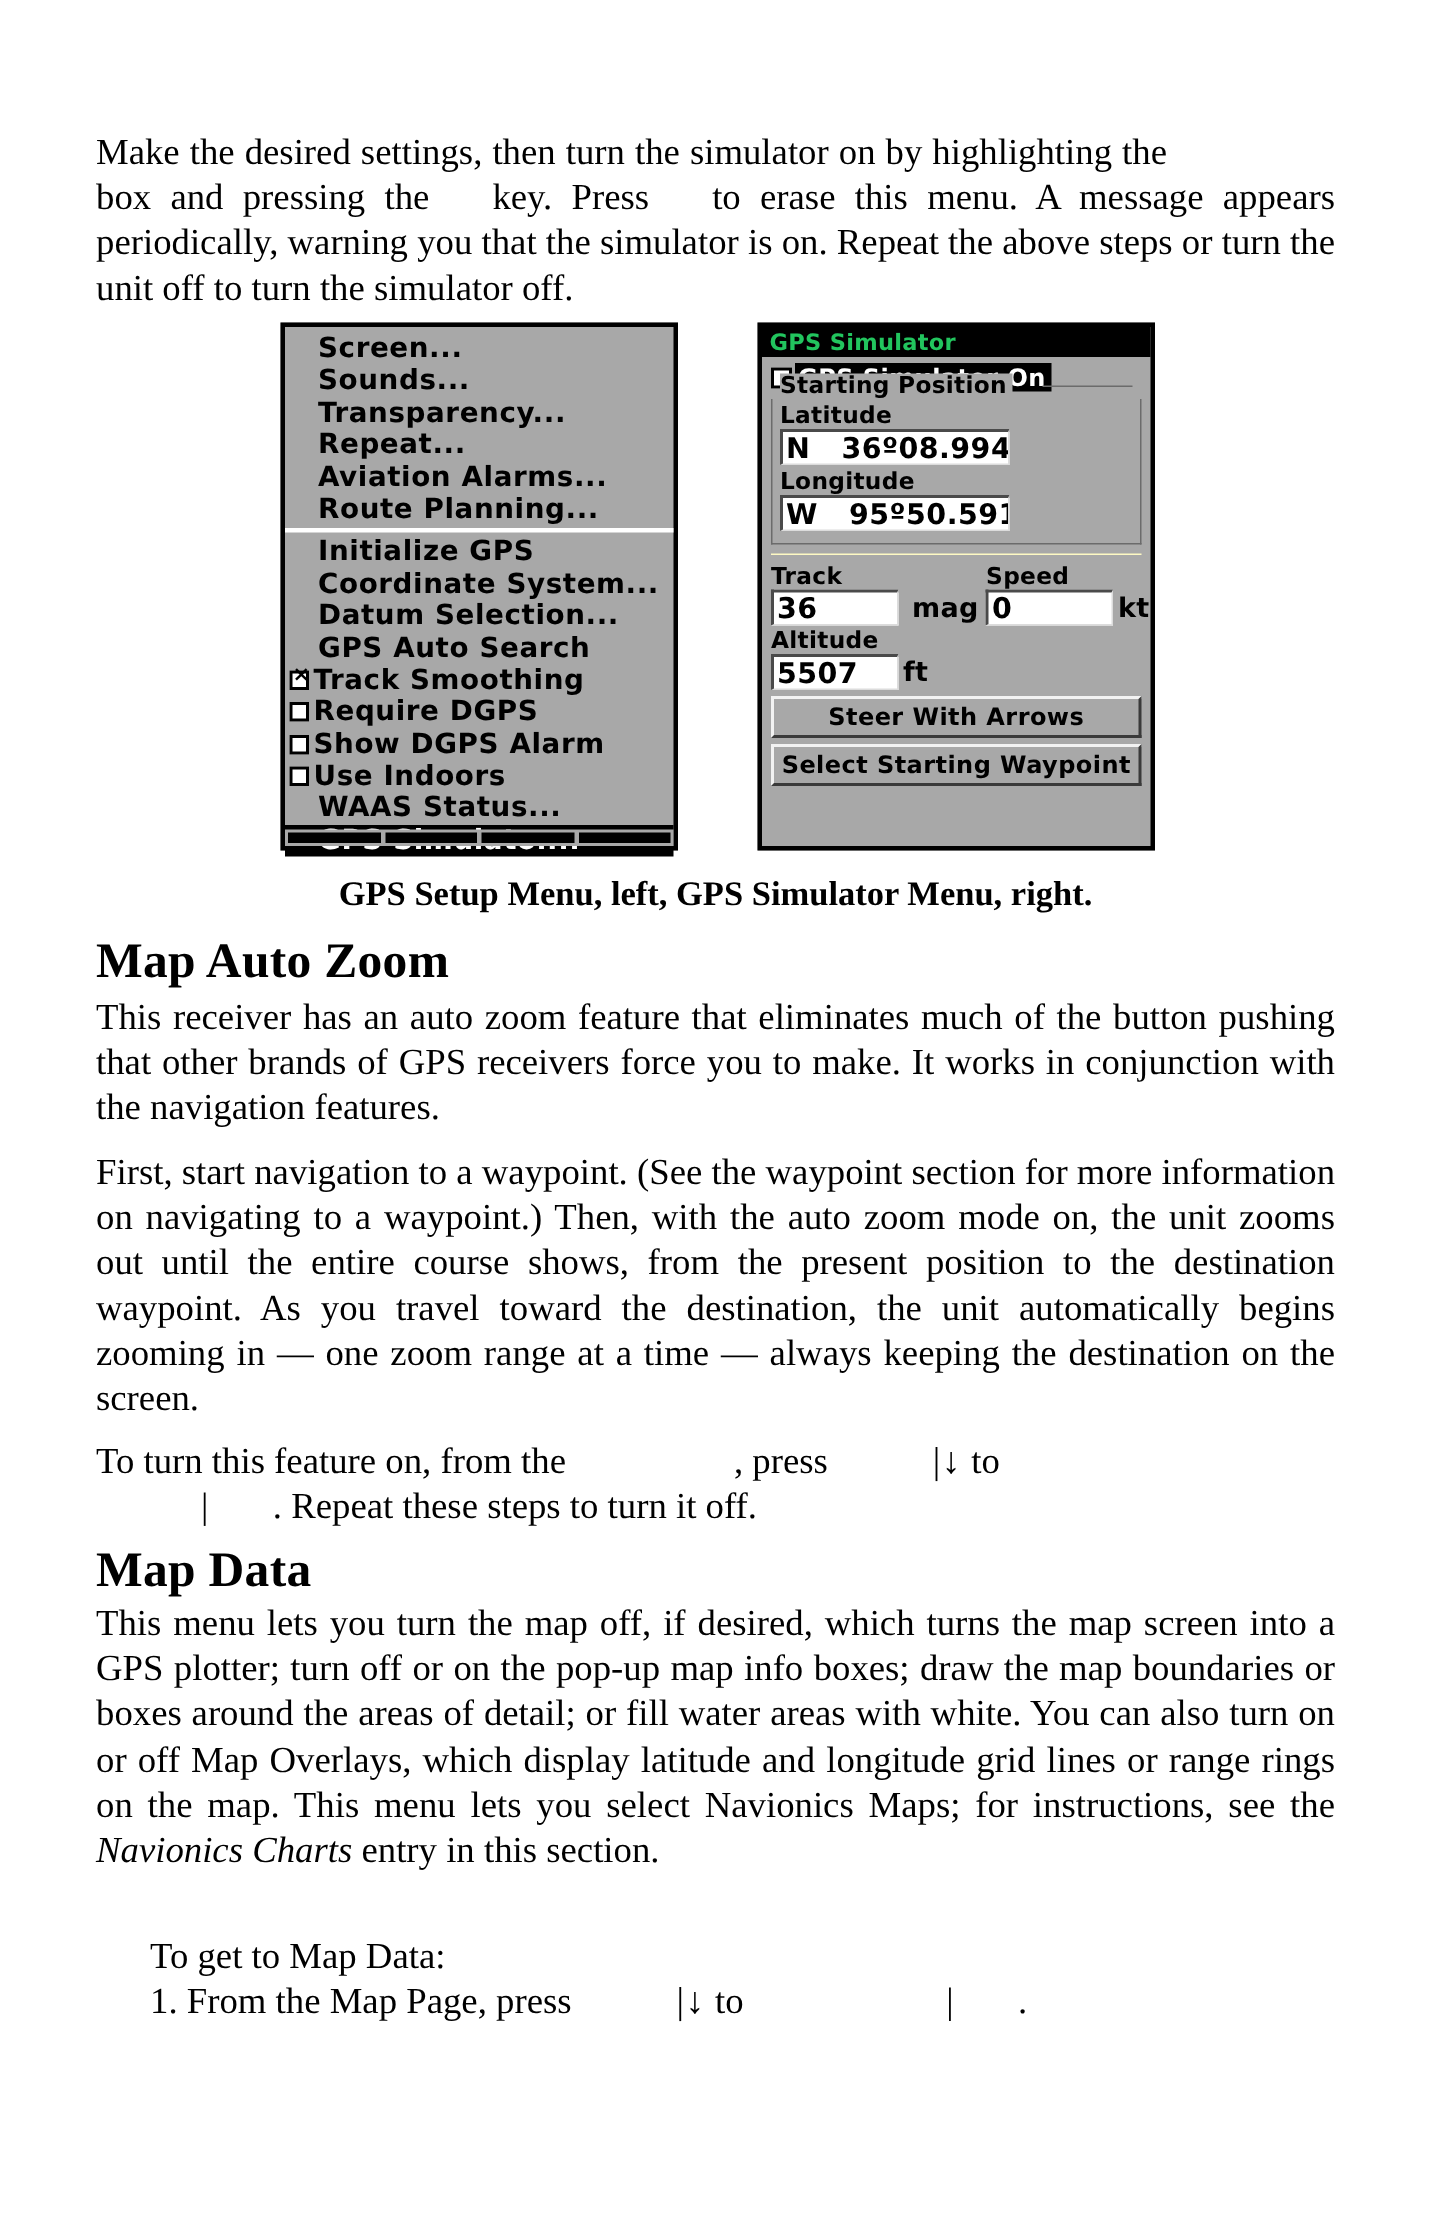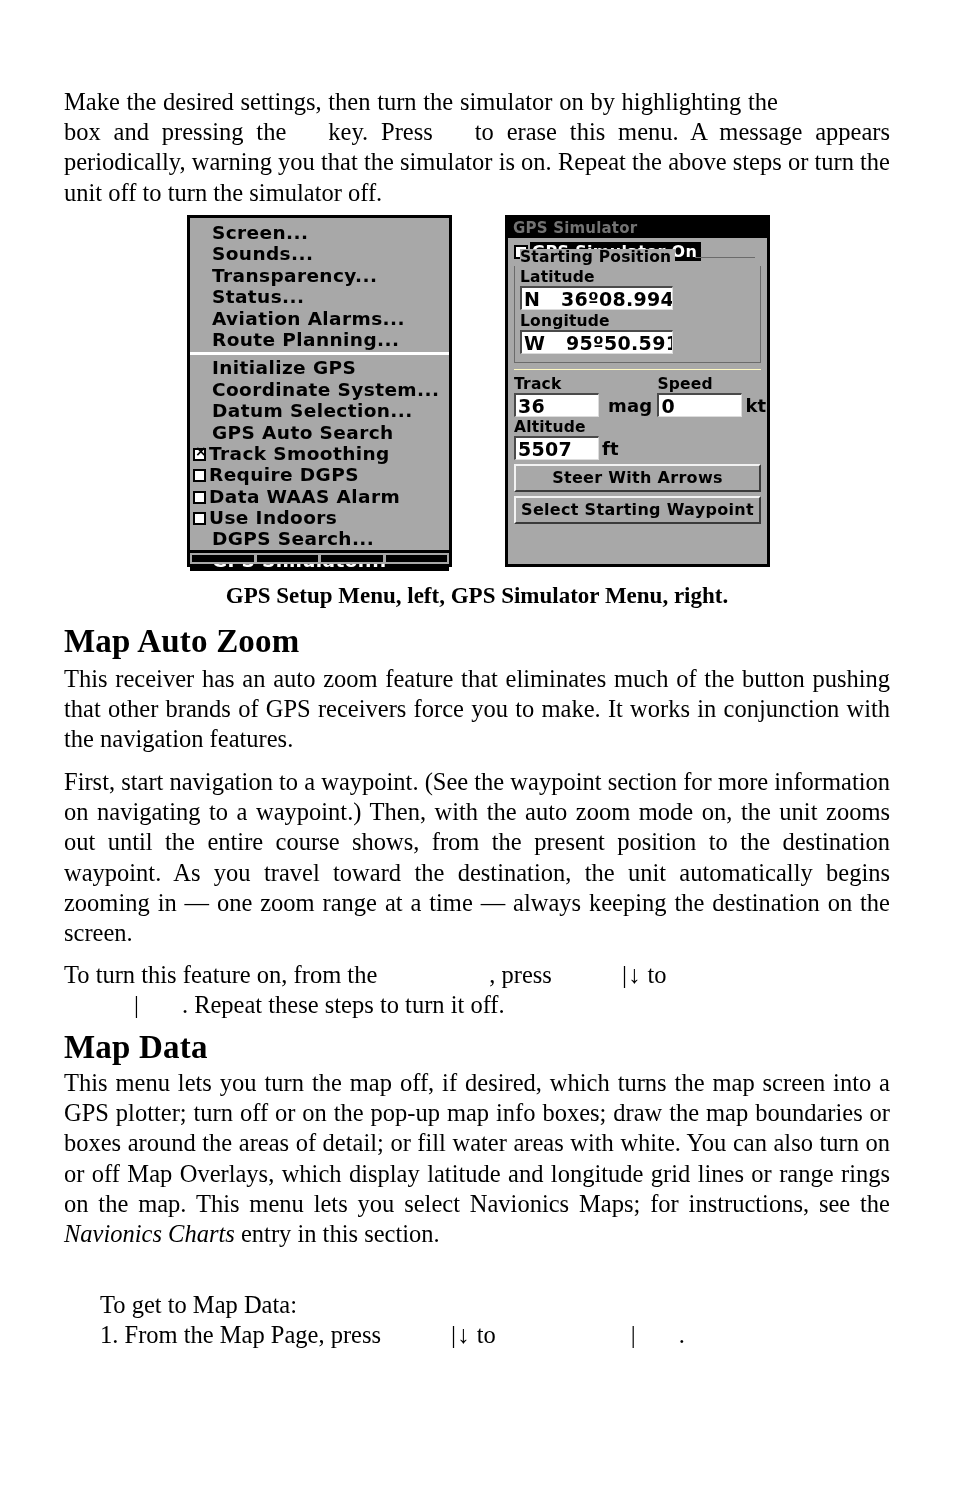"GPS Simulator" .sim-title { color: #737373 -> #22c55e }
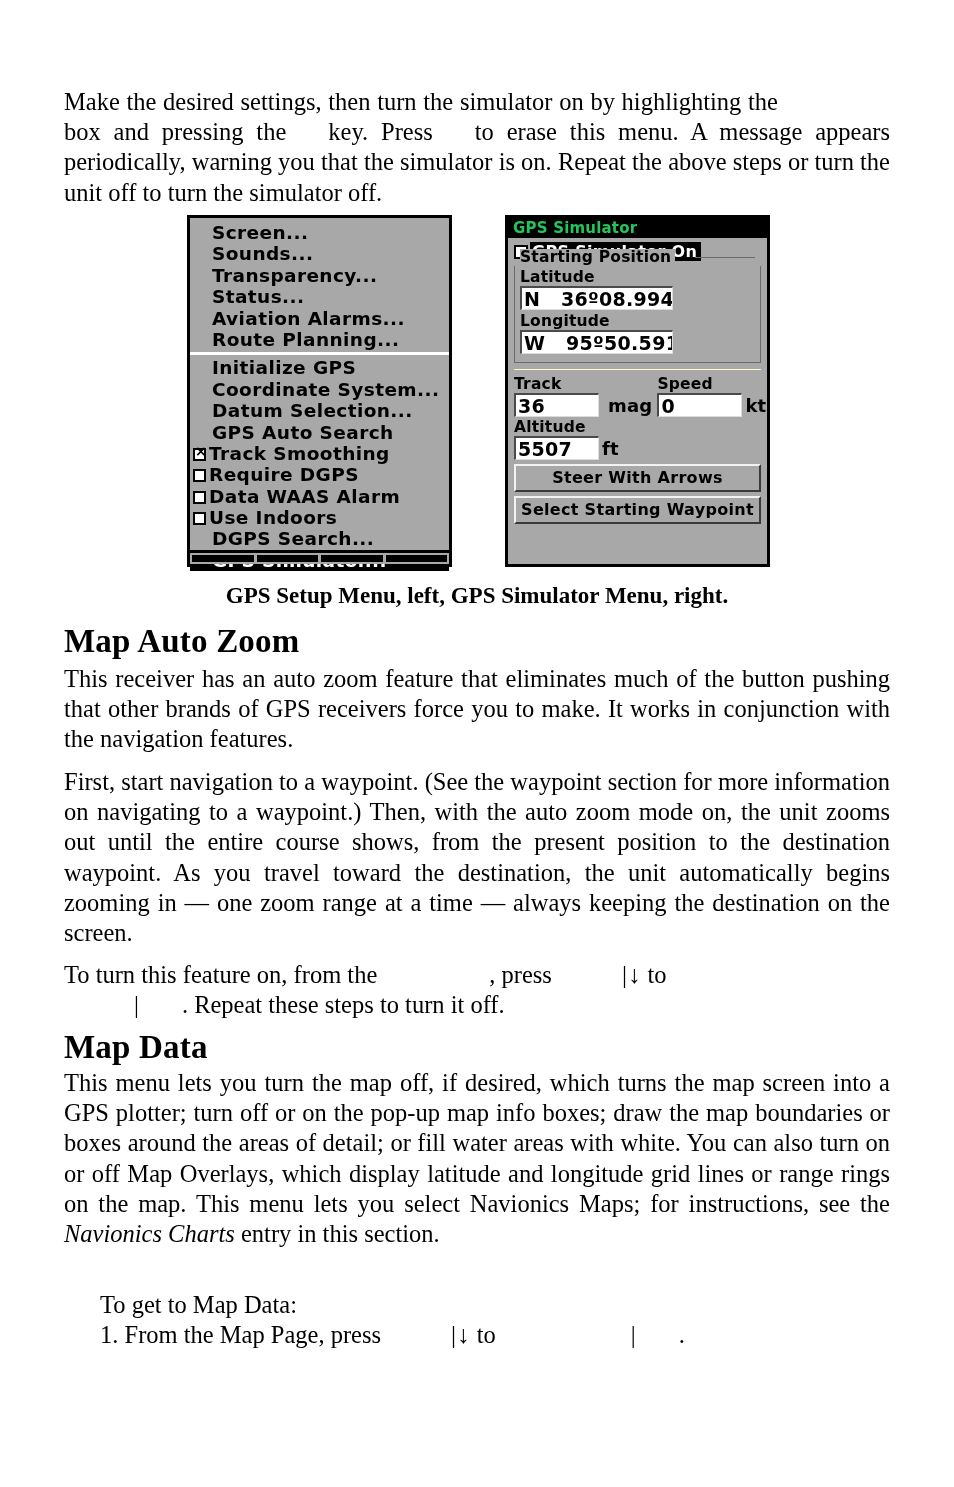"Status..." span { text: Status -> Repeat }
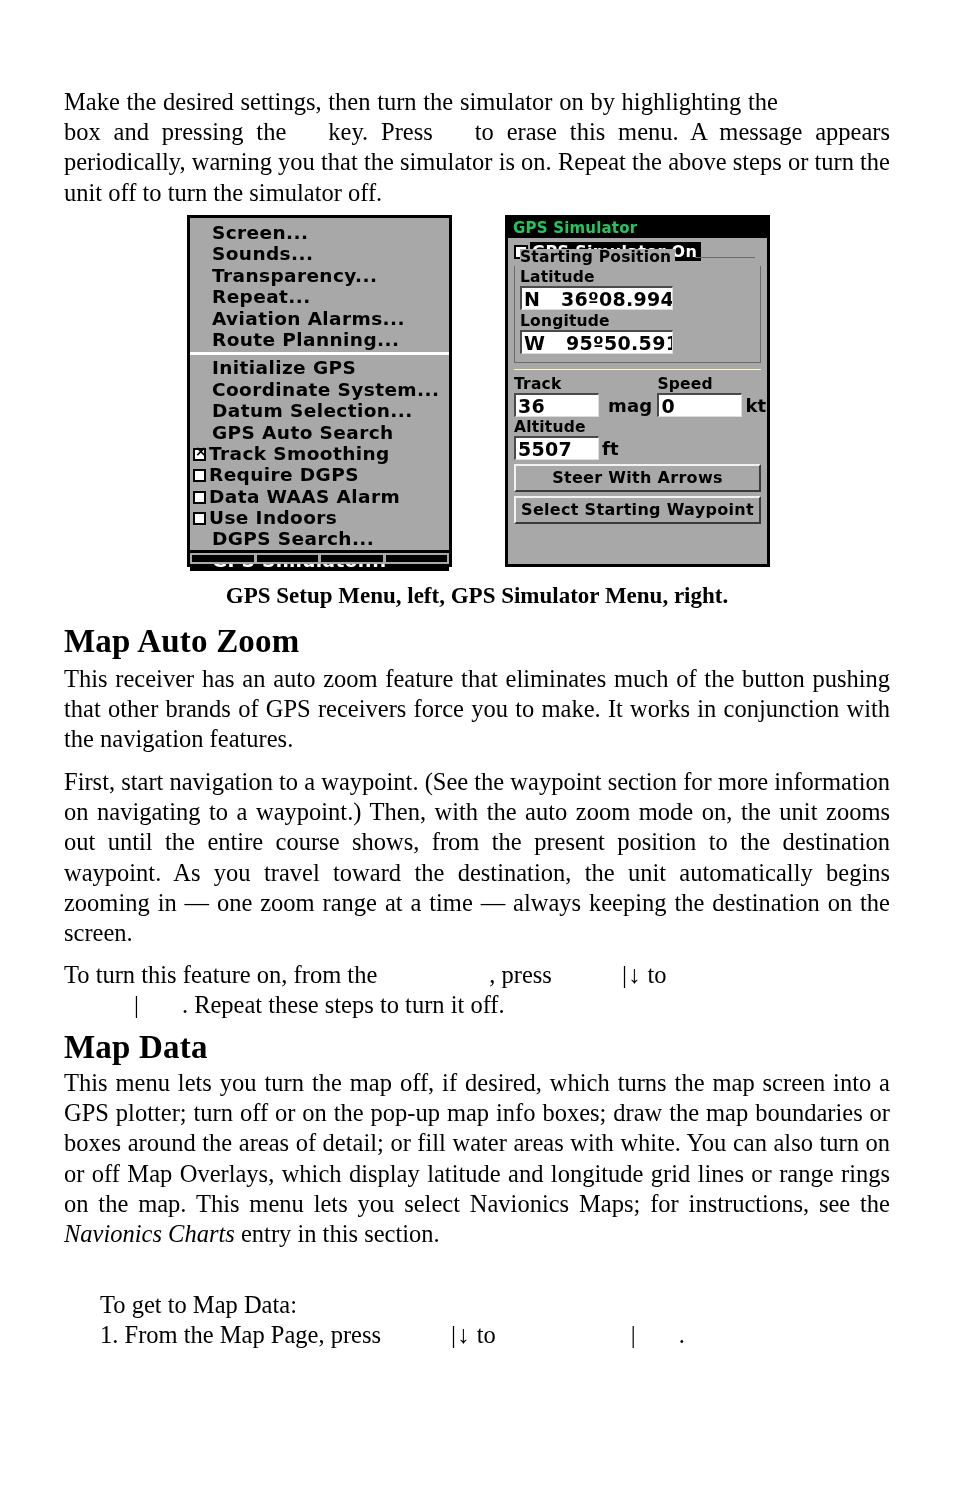"Data WAAS Alarm" span { text: Data WAAS -> Show DGPS }
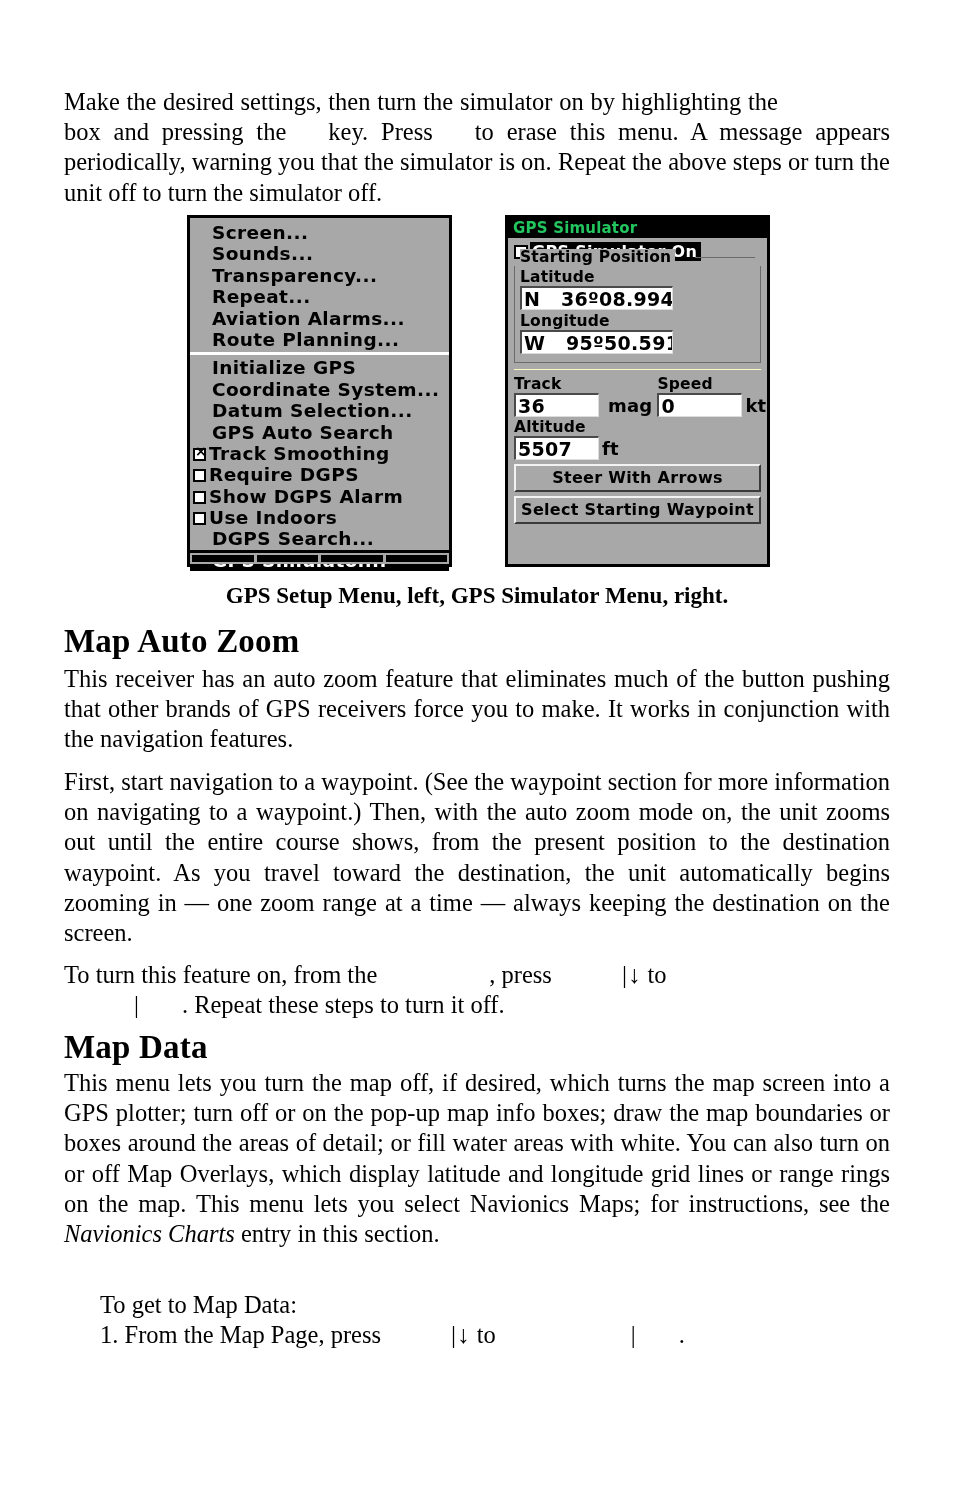"DGPS Search..." span { text: DGPS Search -> WAAS Status }
